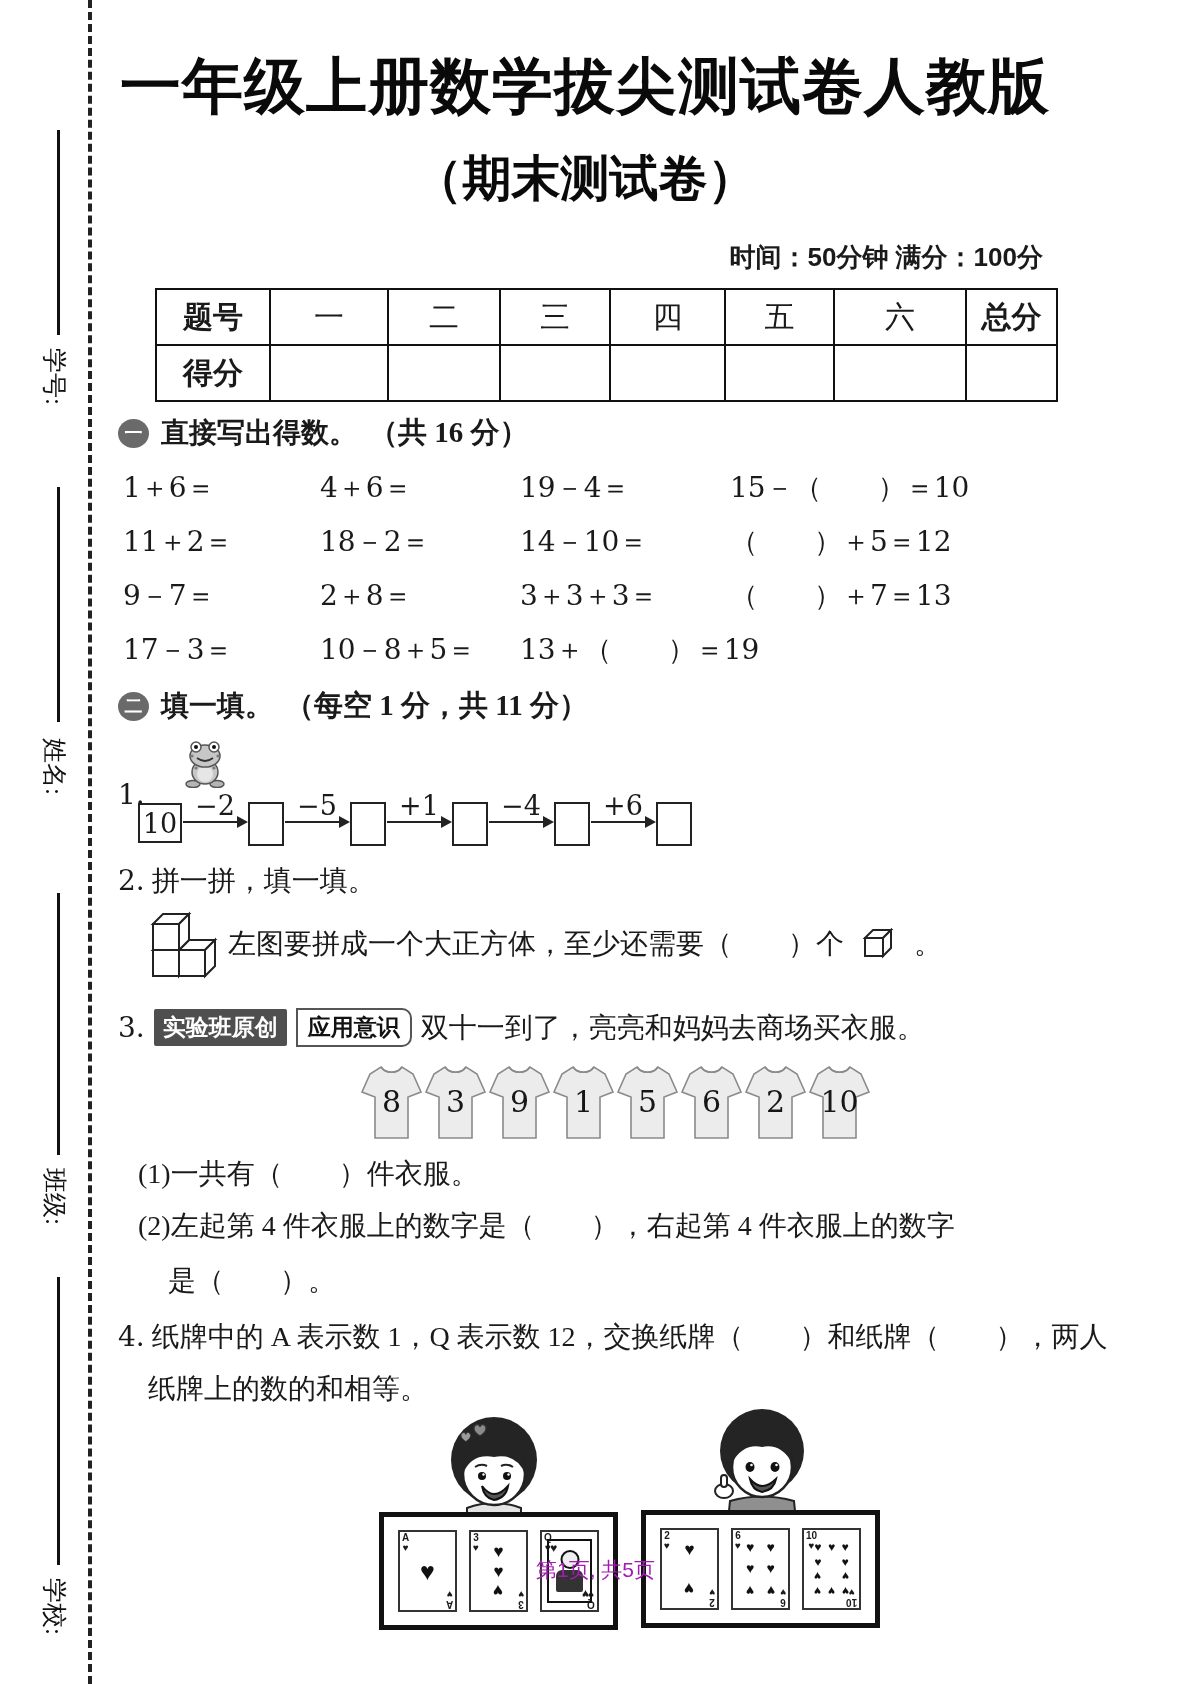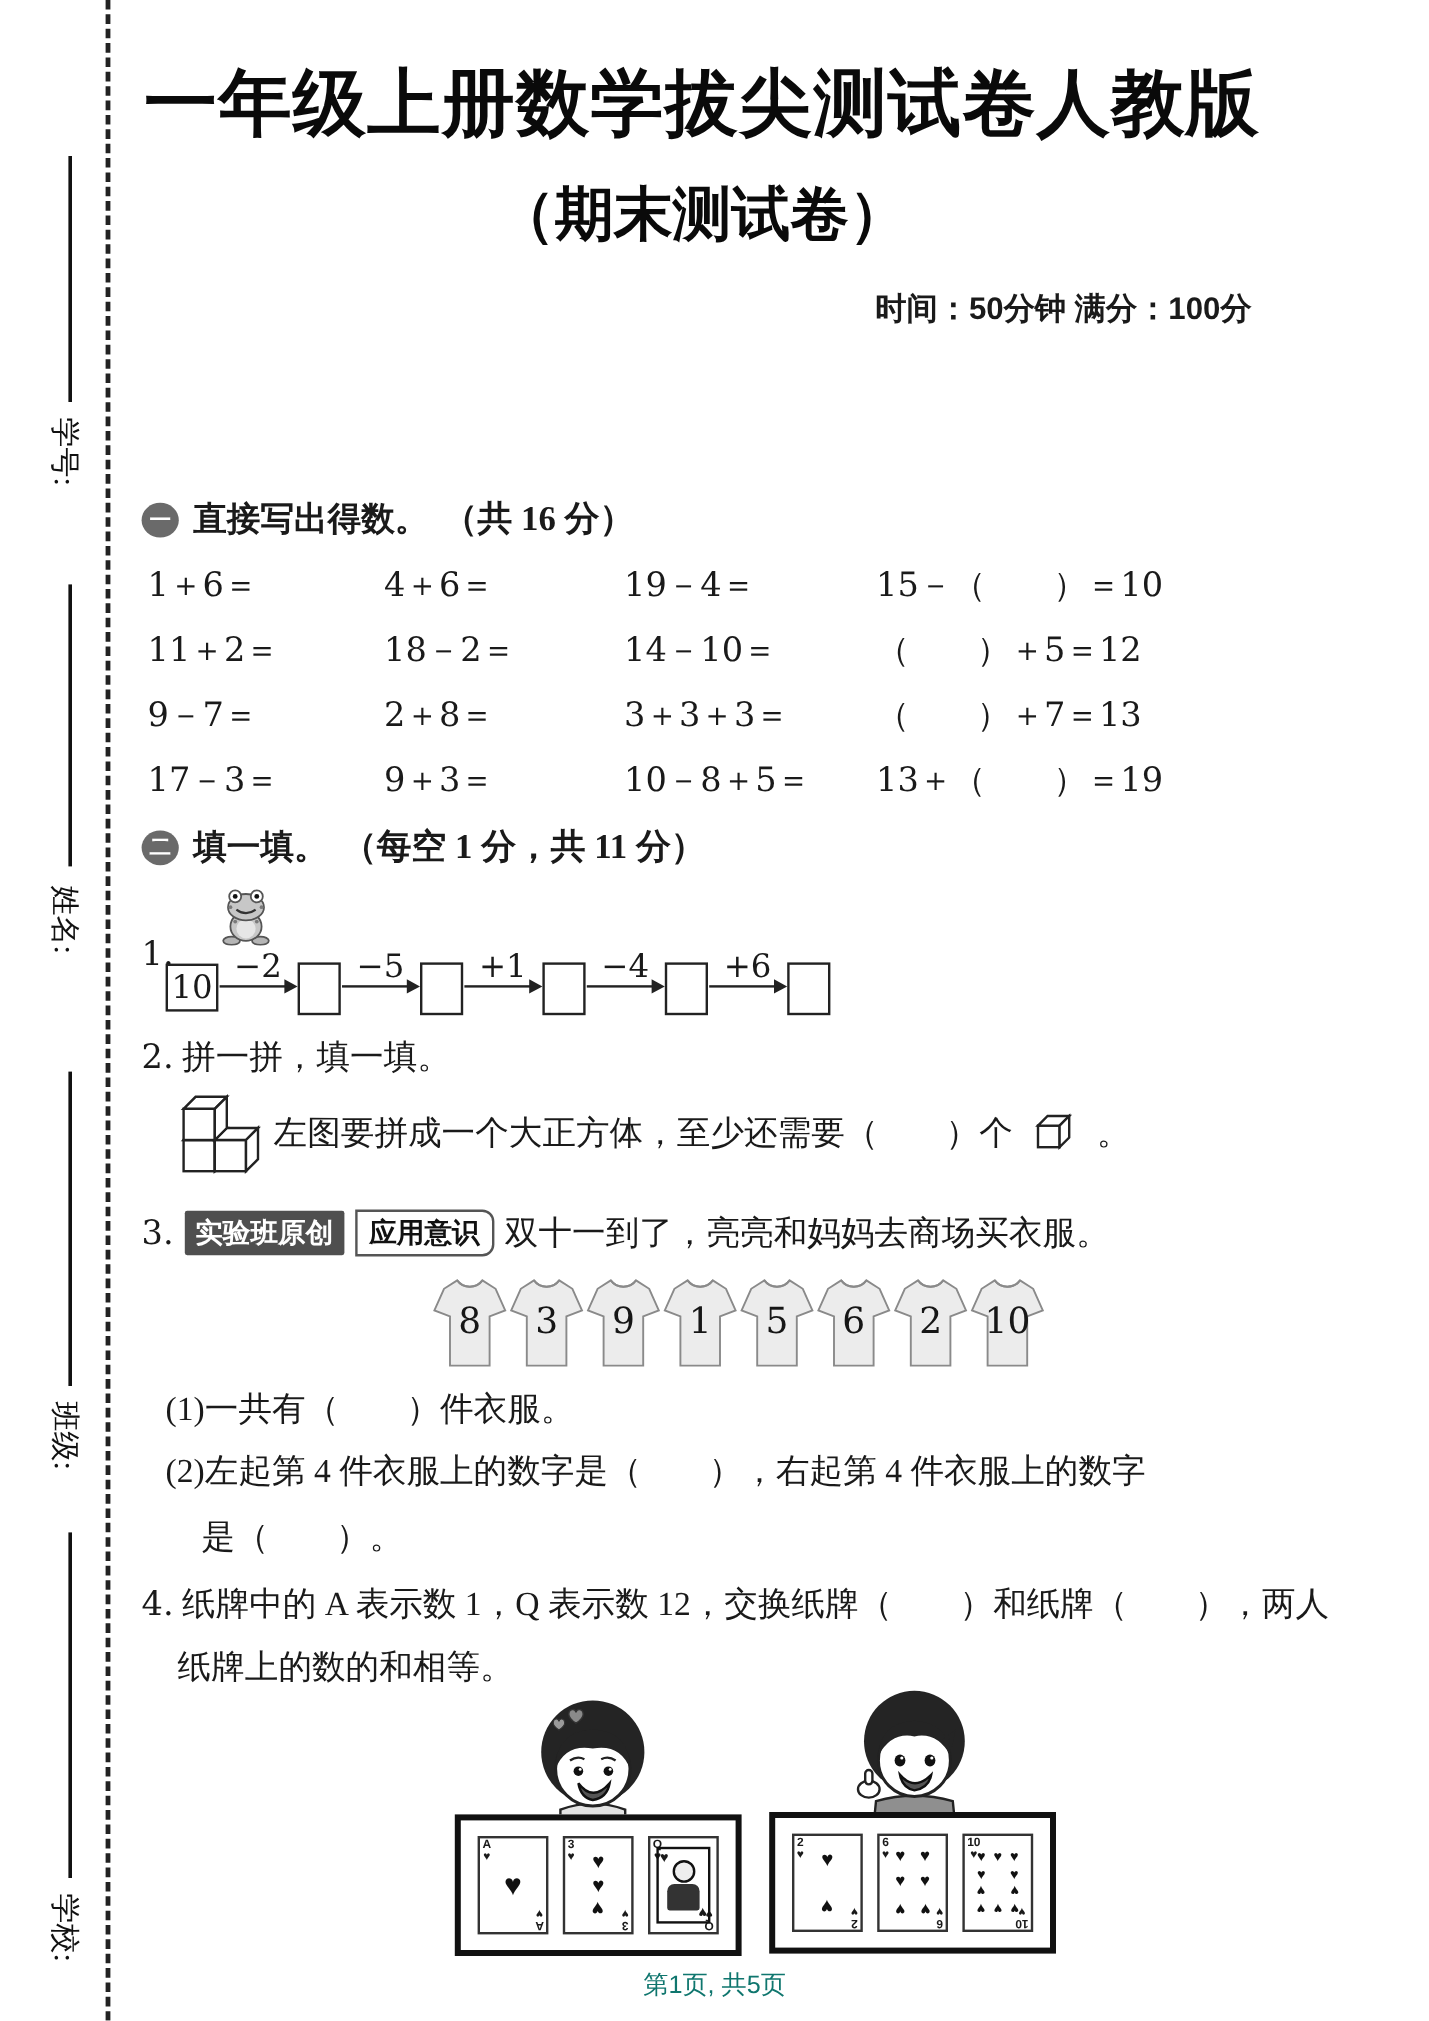"题号" table.score { html: none -> <table> <tbody> <tr> <td>题号</td> <td>一</td> <td>二</td> <td>三</td> <td>四</td> <td>五</td> <td>六</td> <td>总分</td> </tr> <tr> <td>得分</td> <td></td> <td></td> <td></td> <td></td> <td></td> <td></td> <td></td> </tr> </tbody> </table> }
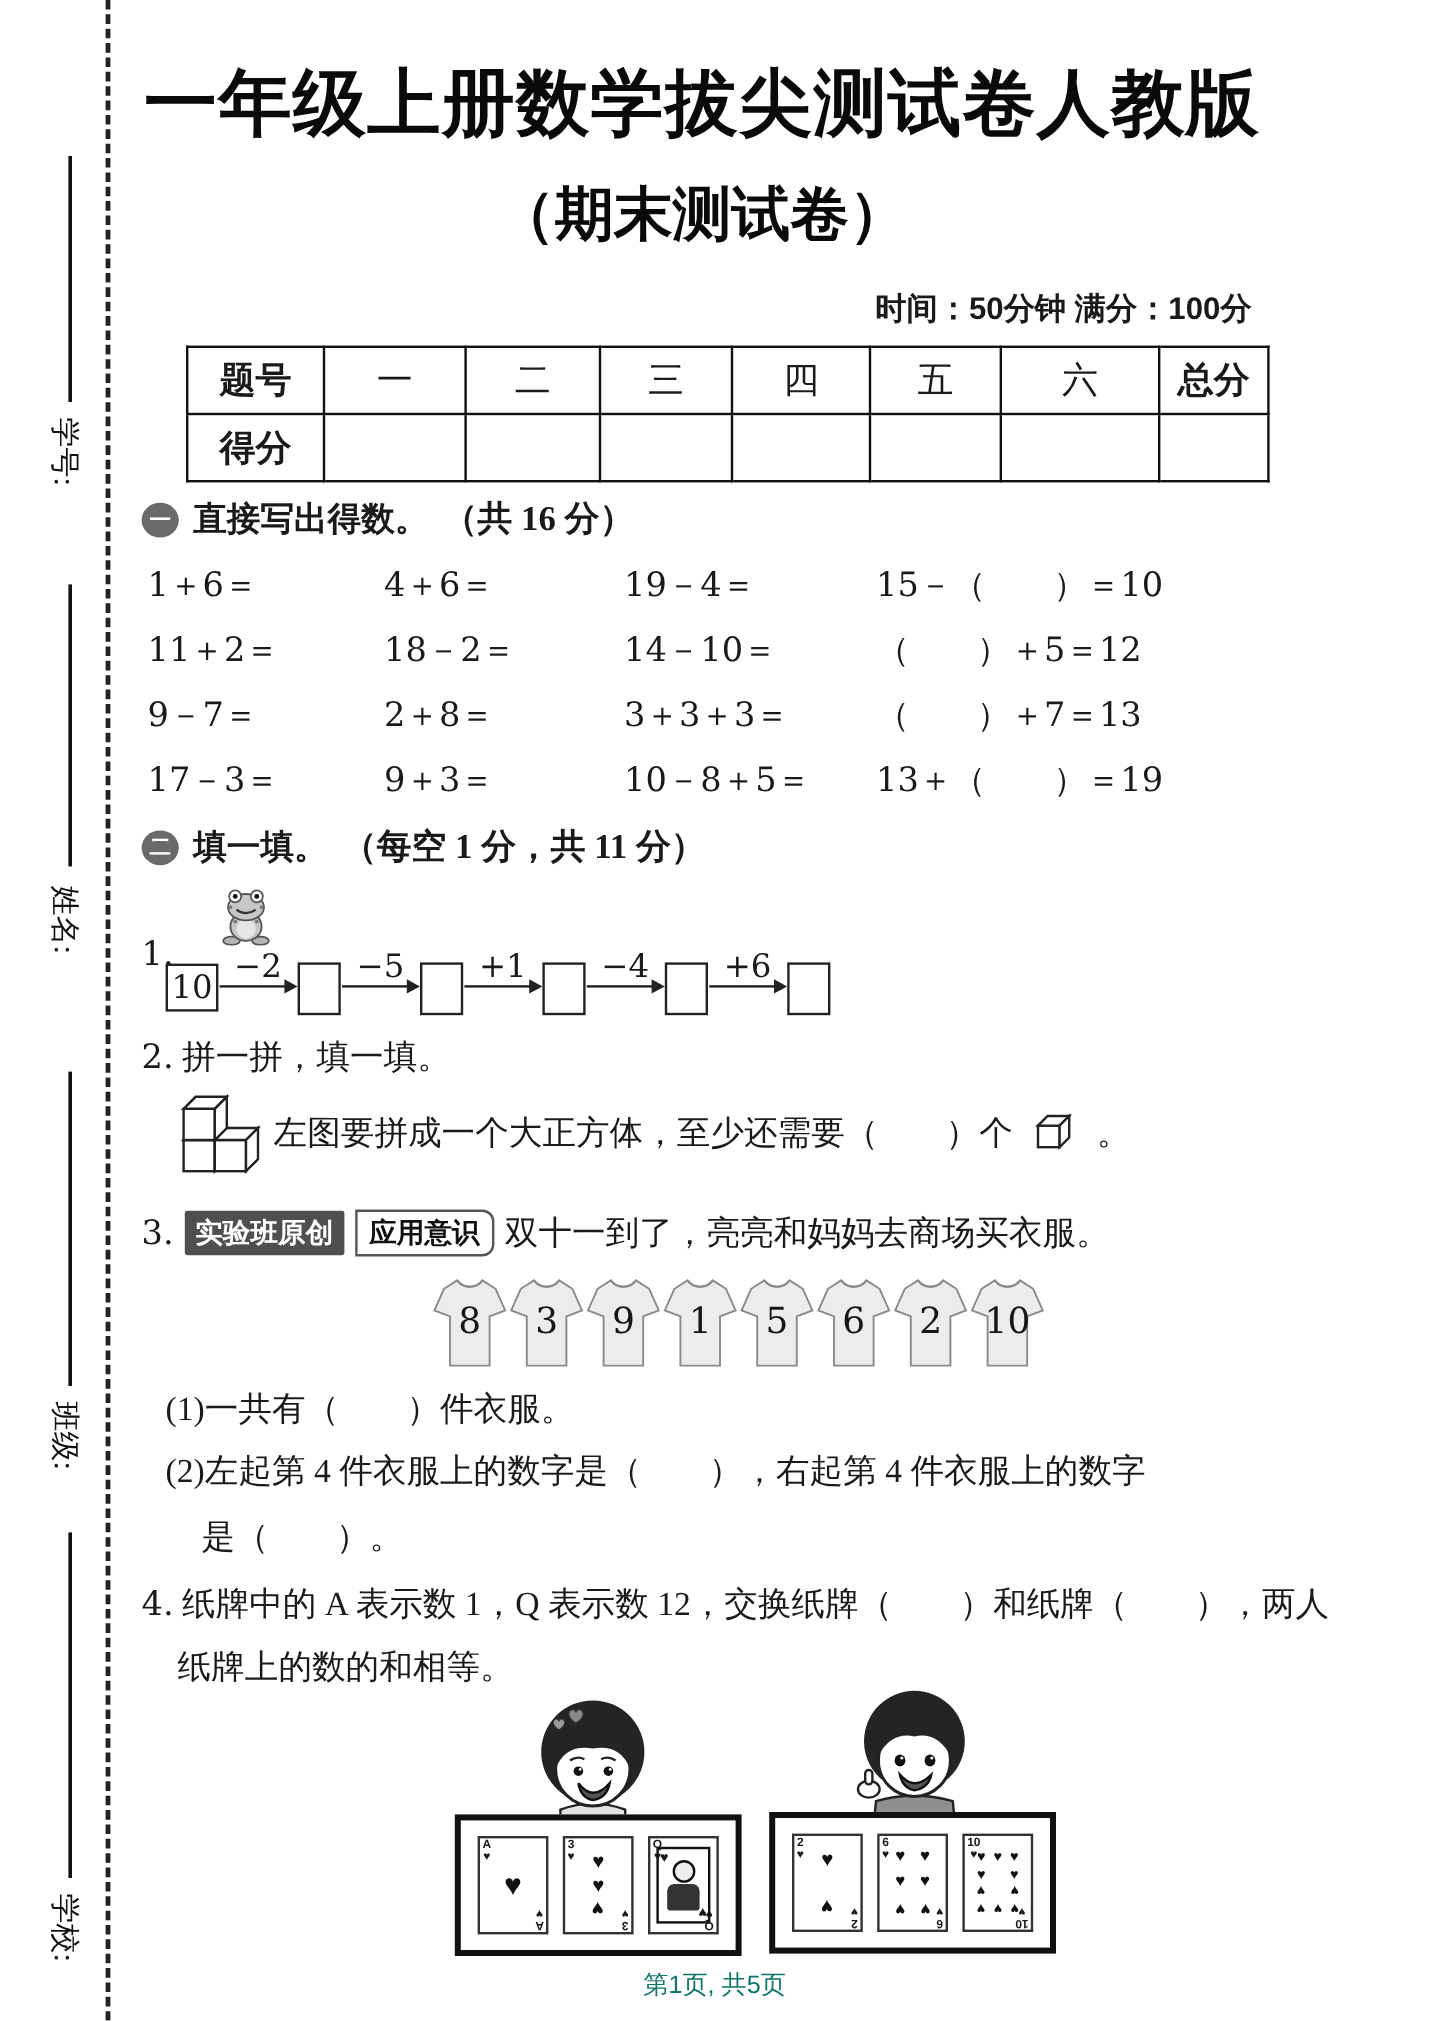"9＋3＝" span { html: <span>9＋3＝</span> -> none }
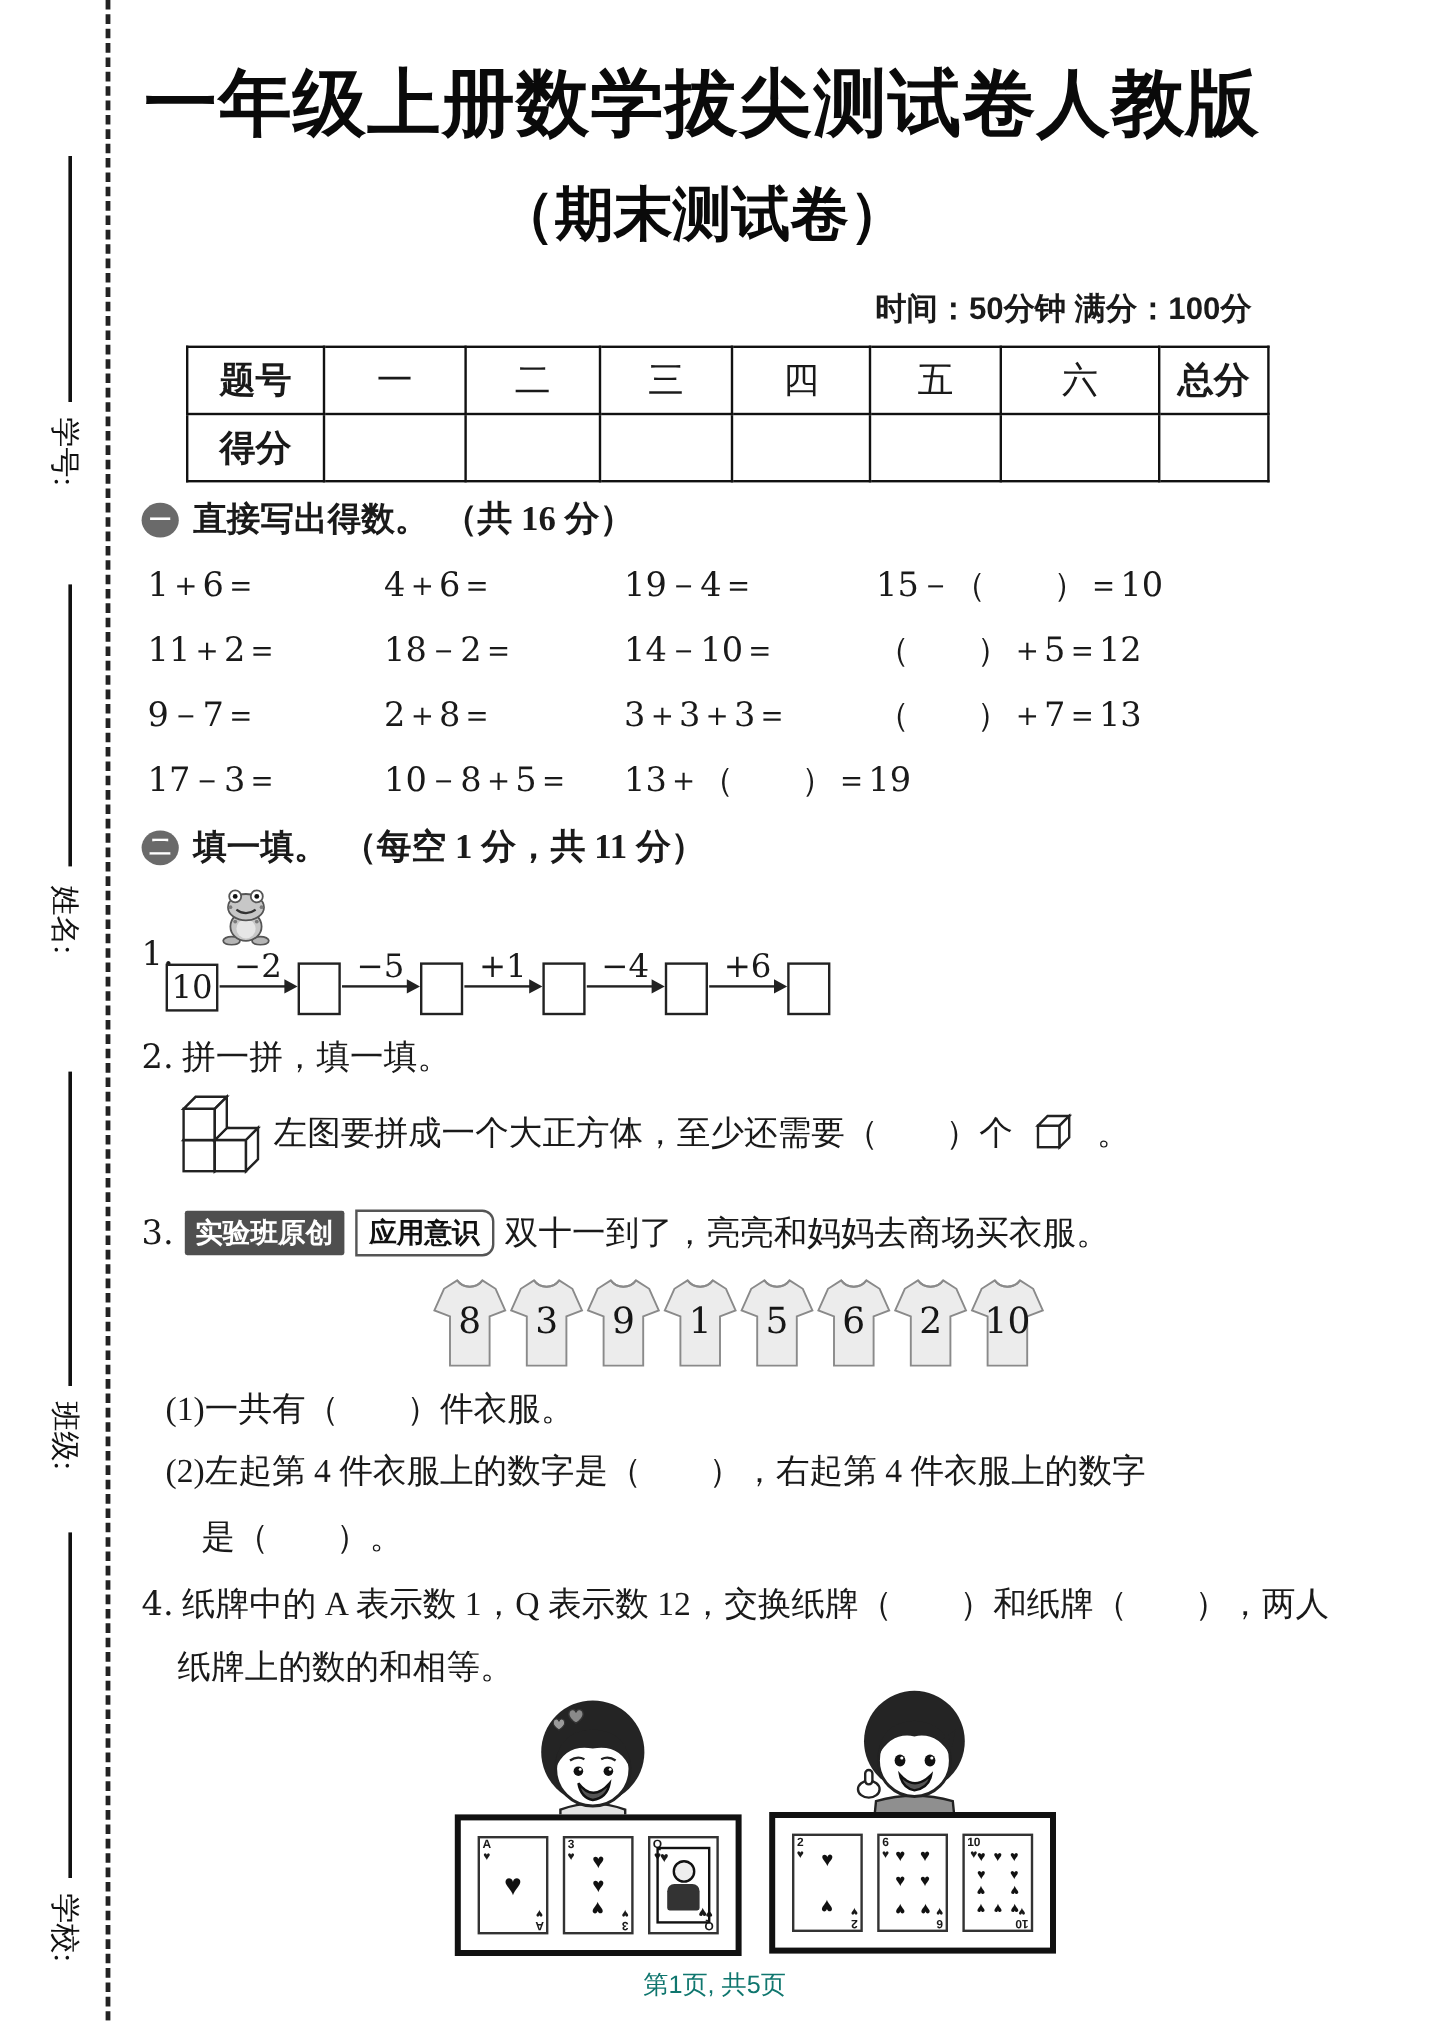"第1页, 共5页" .footer { color: #0f766e -> #a21caf; top: 1640px -> 1556px }
